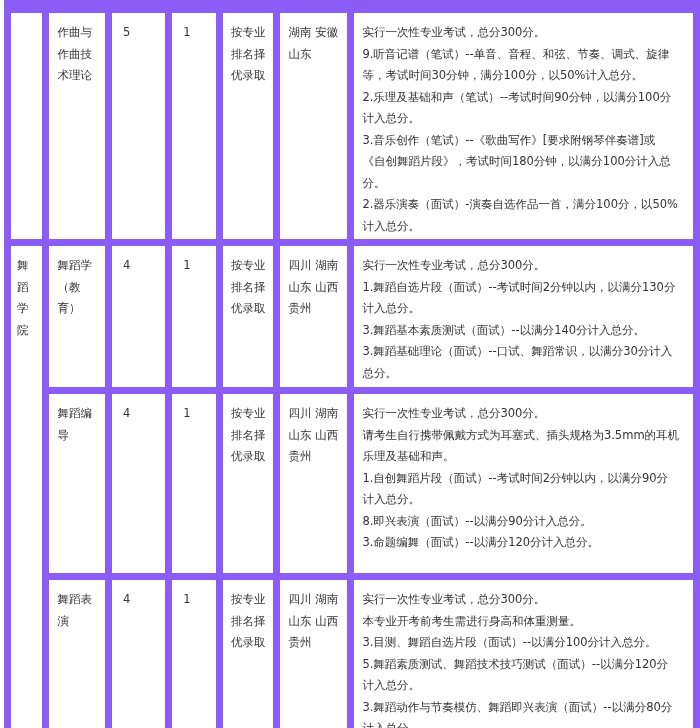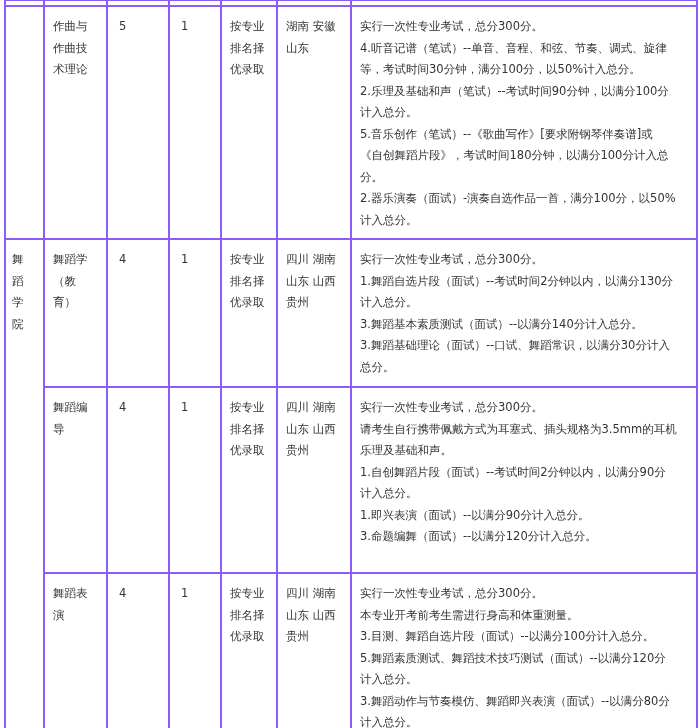"作曲与" .tbl td { border: 2px solid #8b5cf6 -> 7px solid #8b5cf6 }
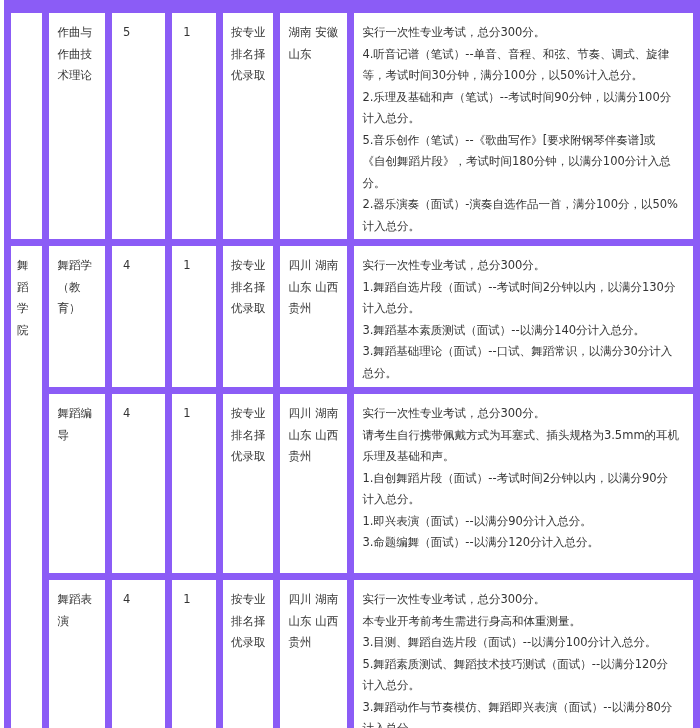"4.听音记谱（笔试）--单音、音程、和弦、节奏、调式、旋律" span.line { text: 4 -> 9 }
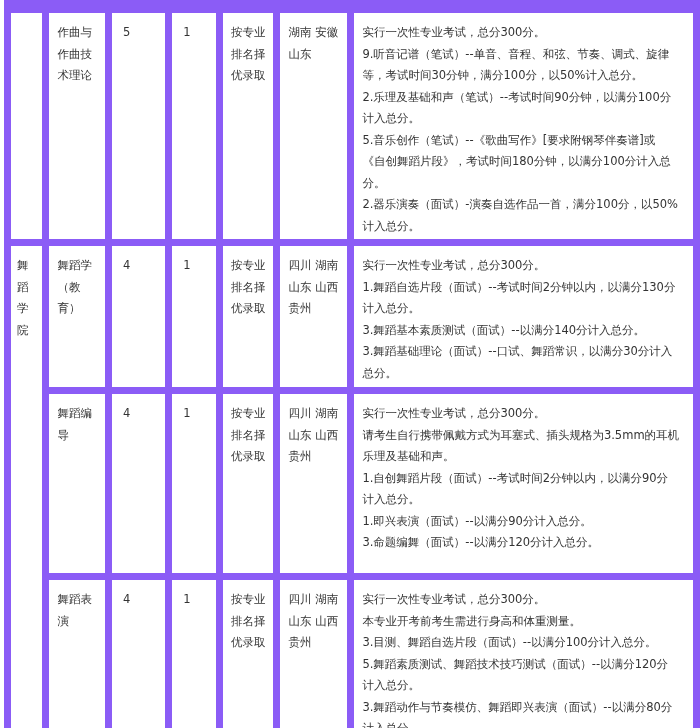"5.音乐创作（笔试）--《歌曲写作》[要求附钢琴伴奏谱]或" span.line { text: 5 -> 3 }
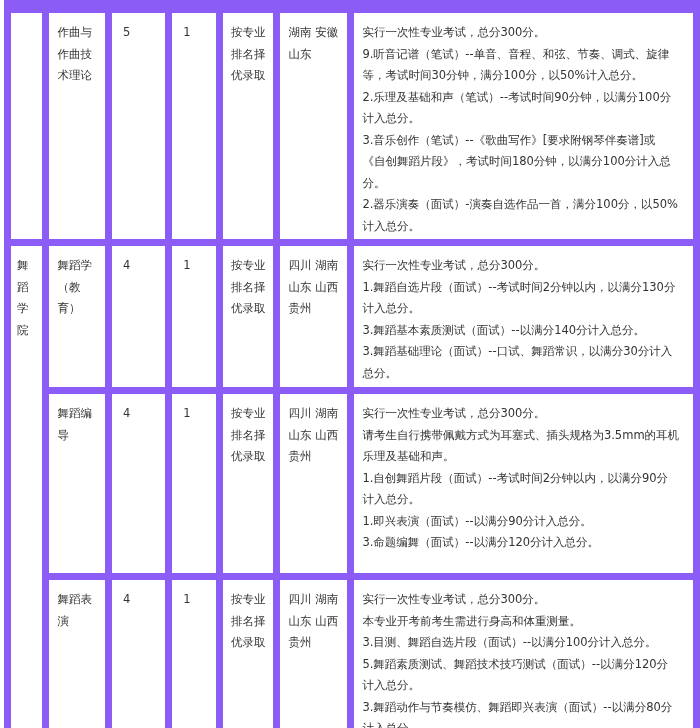"1.即兴表演（面试）--以满分90分计入总分。" span.line { text: 1 -> 8 }
